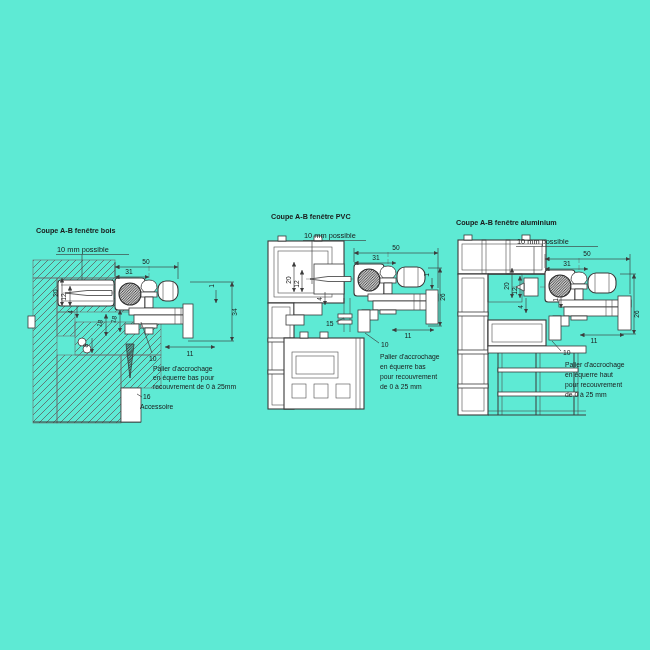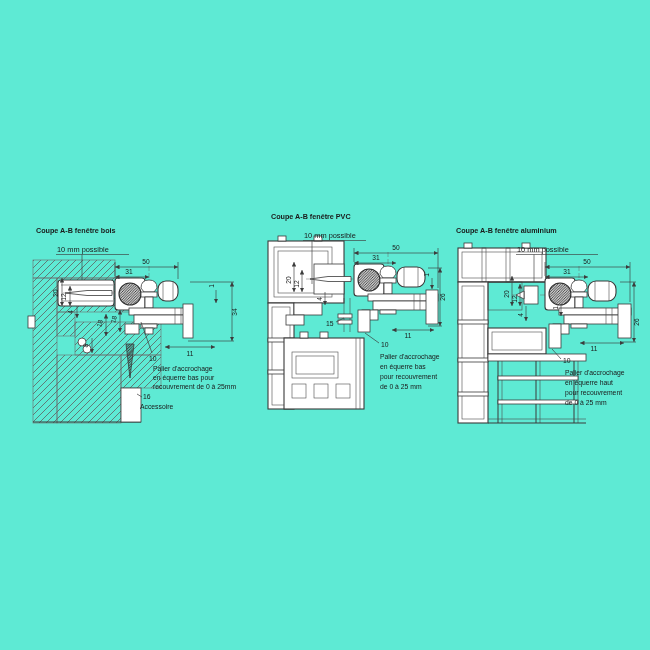"Coupe A-B fenêtre aluminium" section.panel { top: 220px -> 212px }
